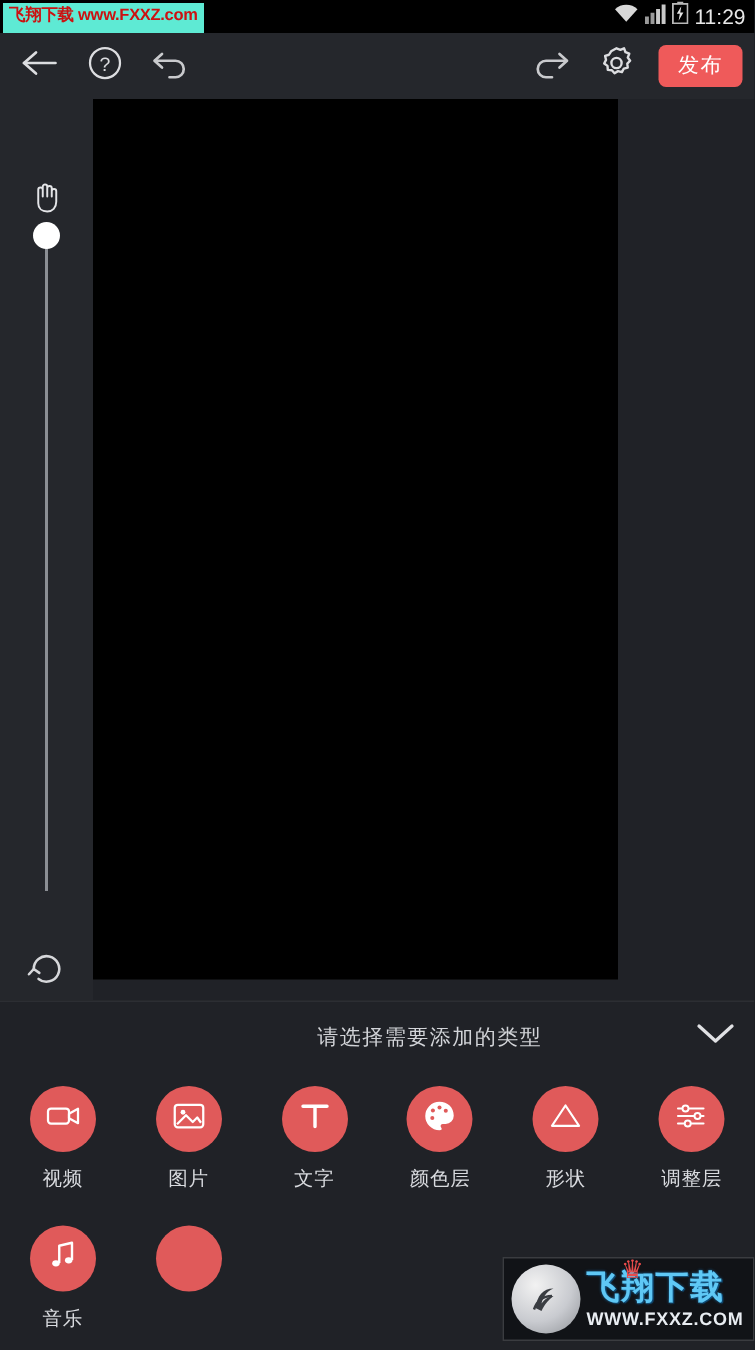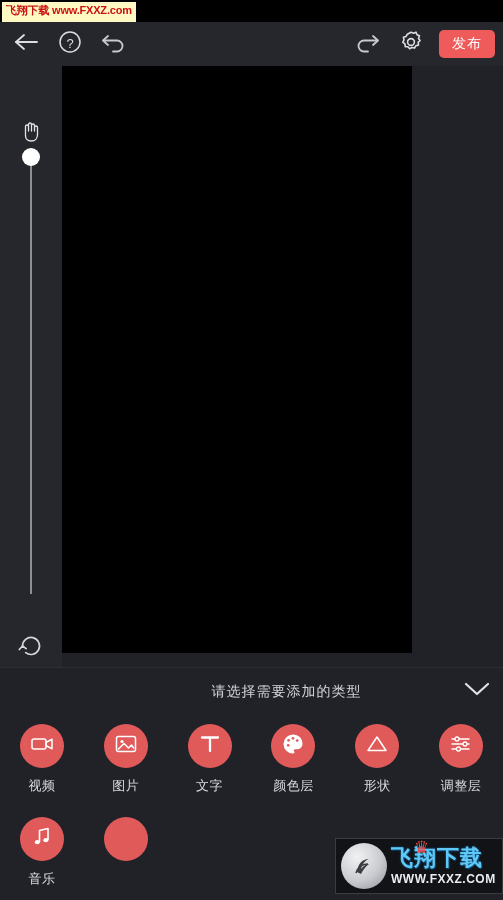"飞翔下载 www.FXXZ.com" .wm-top { background: #fef9c3 -> #5eead4 }
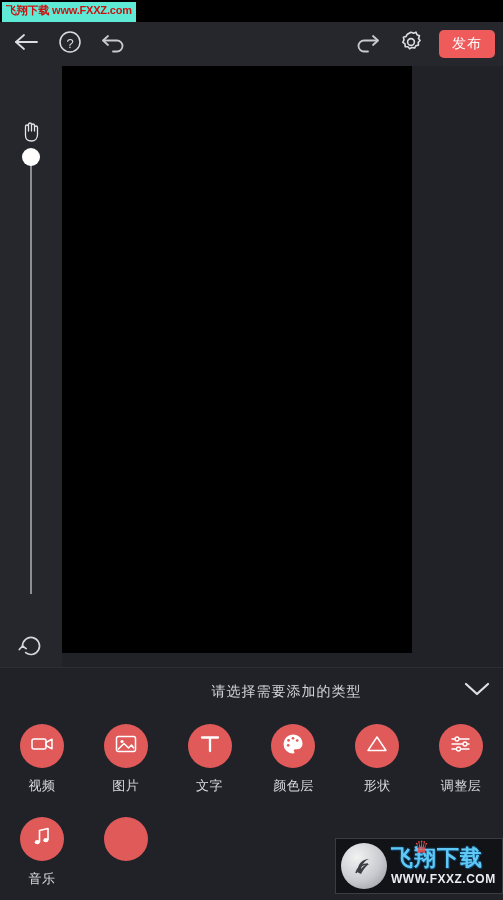"11:29" div.status-right { html: none -> <div> <span> <svg> <path></path> </svg> </span> <span> <svg> <rect></rect> <rect></rect> <rect></rect> <rect></rect> </svg> </span> <span> <svg> <rect></rect> <rect></rect> <path></path> </svg> </span> <span>11:29</span> </div> }
